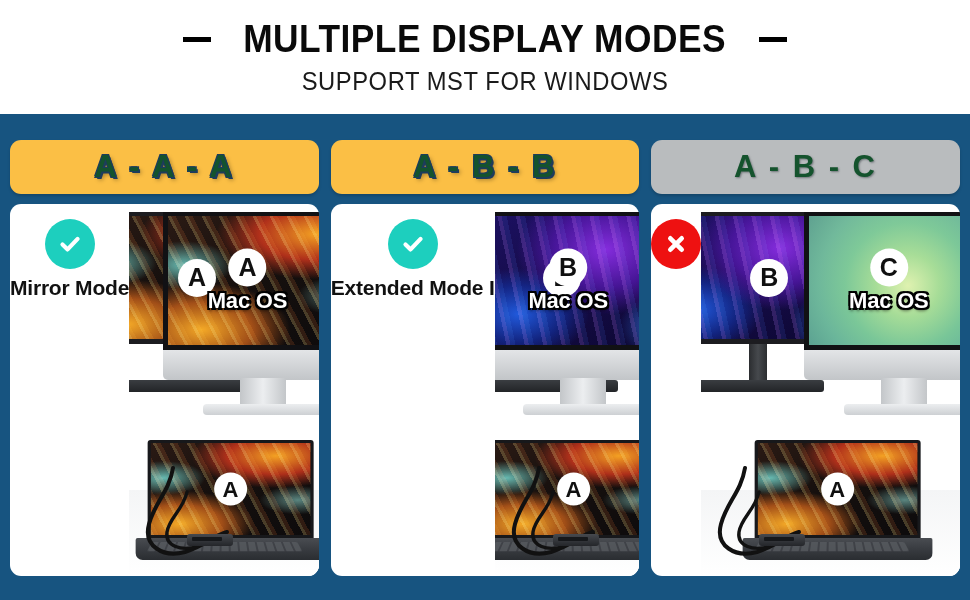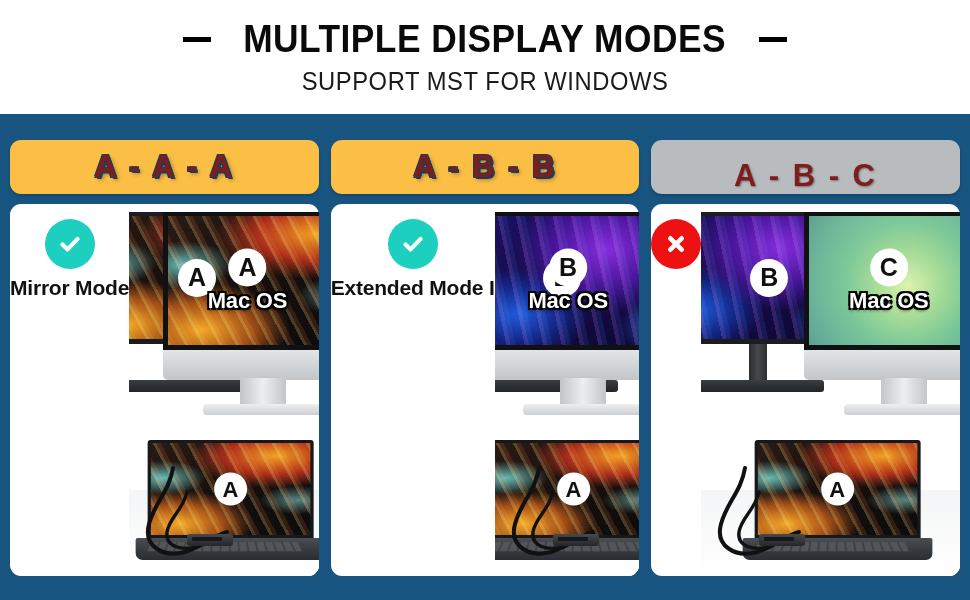"A - A - A" .badge-text { color: #7f1d1d -> #14532d }
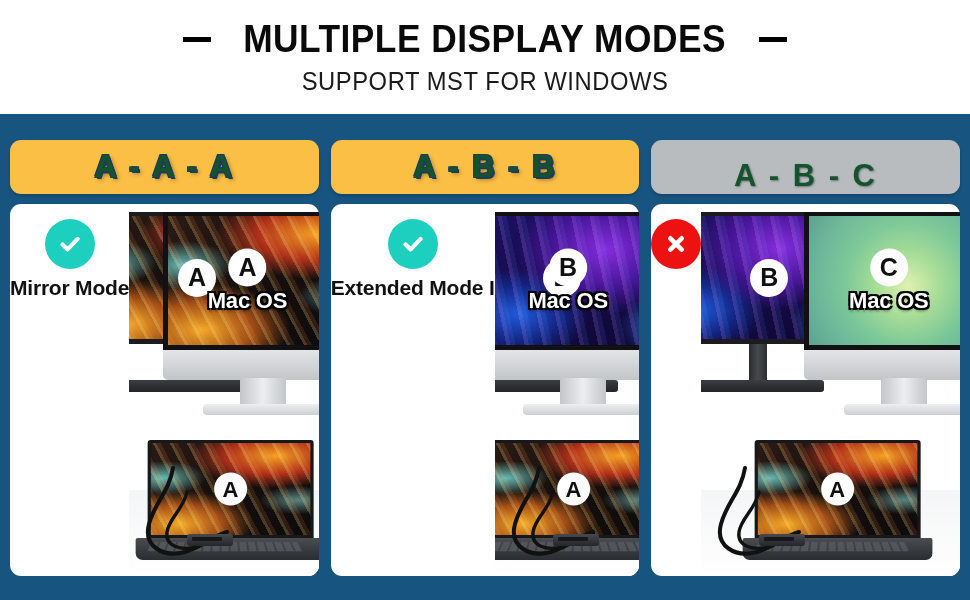"A - B - C" .badge.gray { align-items: flex-end -> none }
